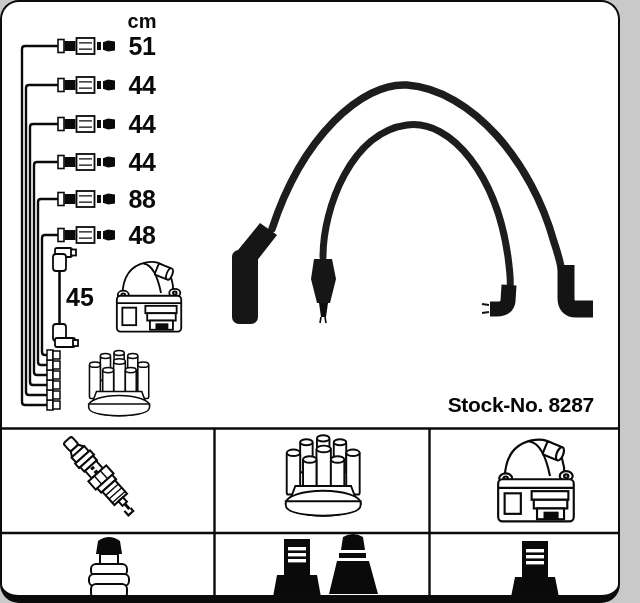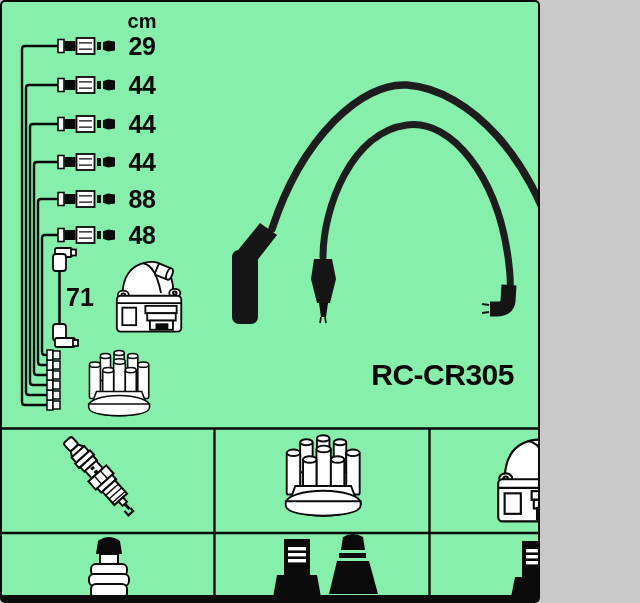"cm" #card { background: #86efac -> #ffffff; border-radius: 5px -> 19px; width: 540px -> 620px }
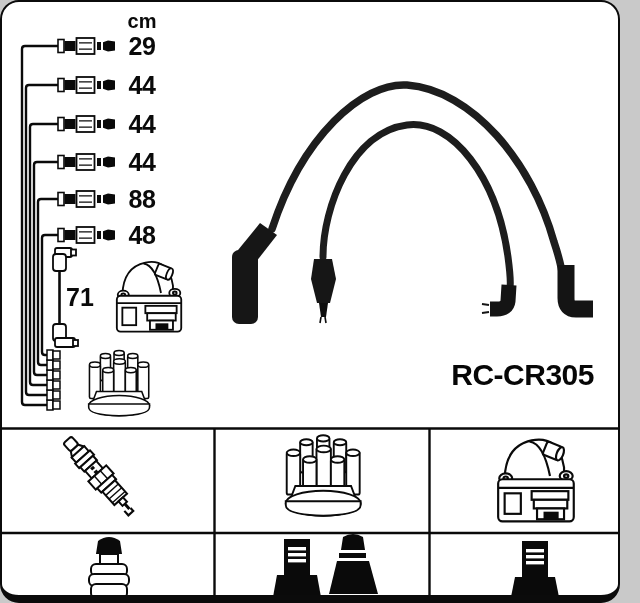"29" div.num { text: 29 -> 51 }
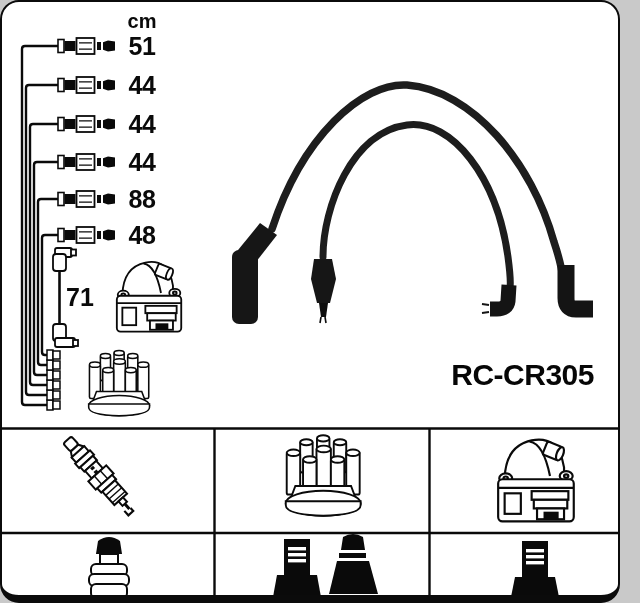"71" div.coilnum { text: 71 -> 45 }
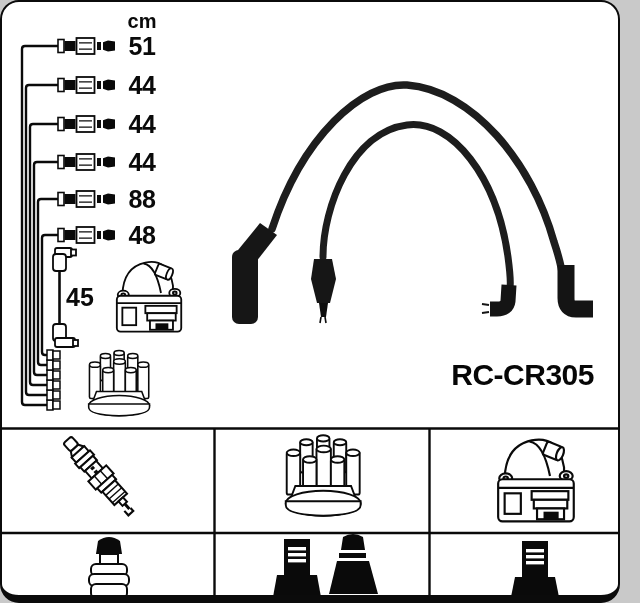"RC-CR305" div.partno { html: <div>RC-CR305</div> -> none }
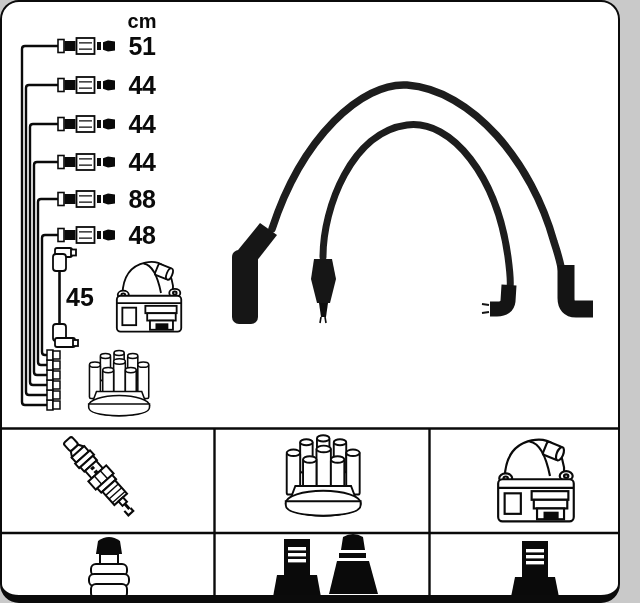"Stock-No. 8287" div.stockno { html: none -> <div>Stock-No. 8287</div> }
